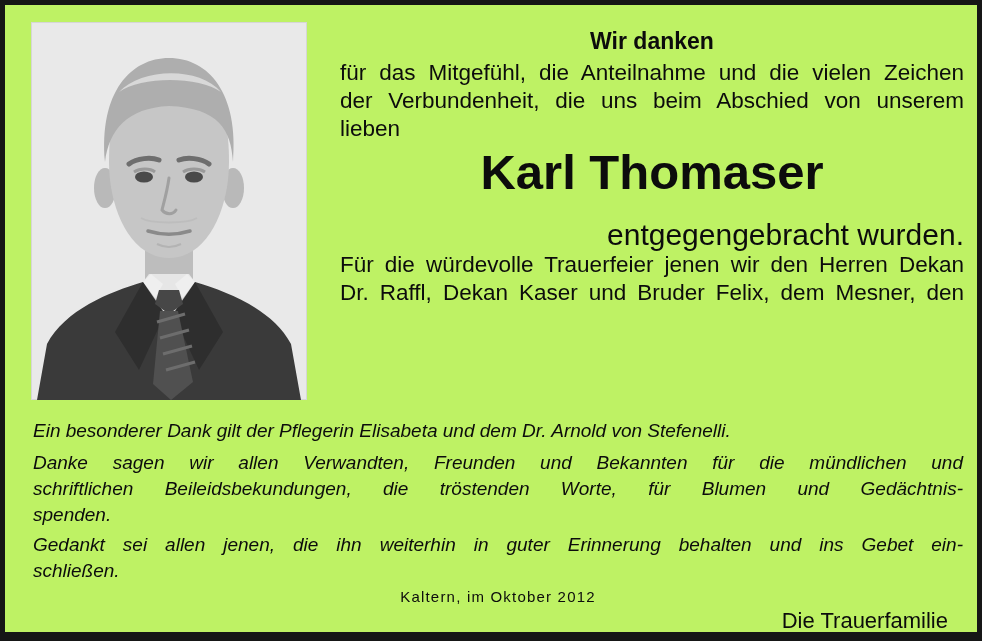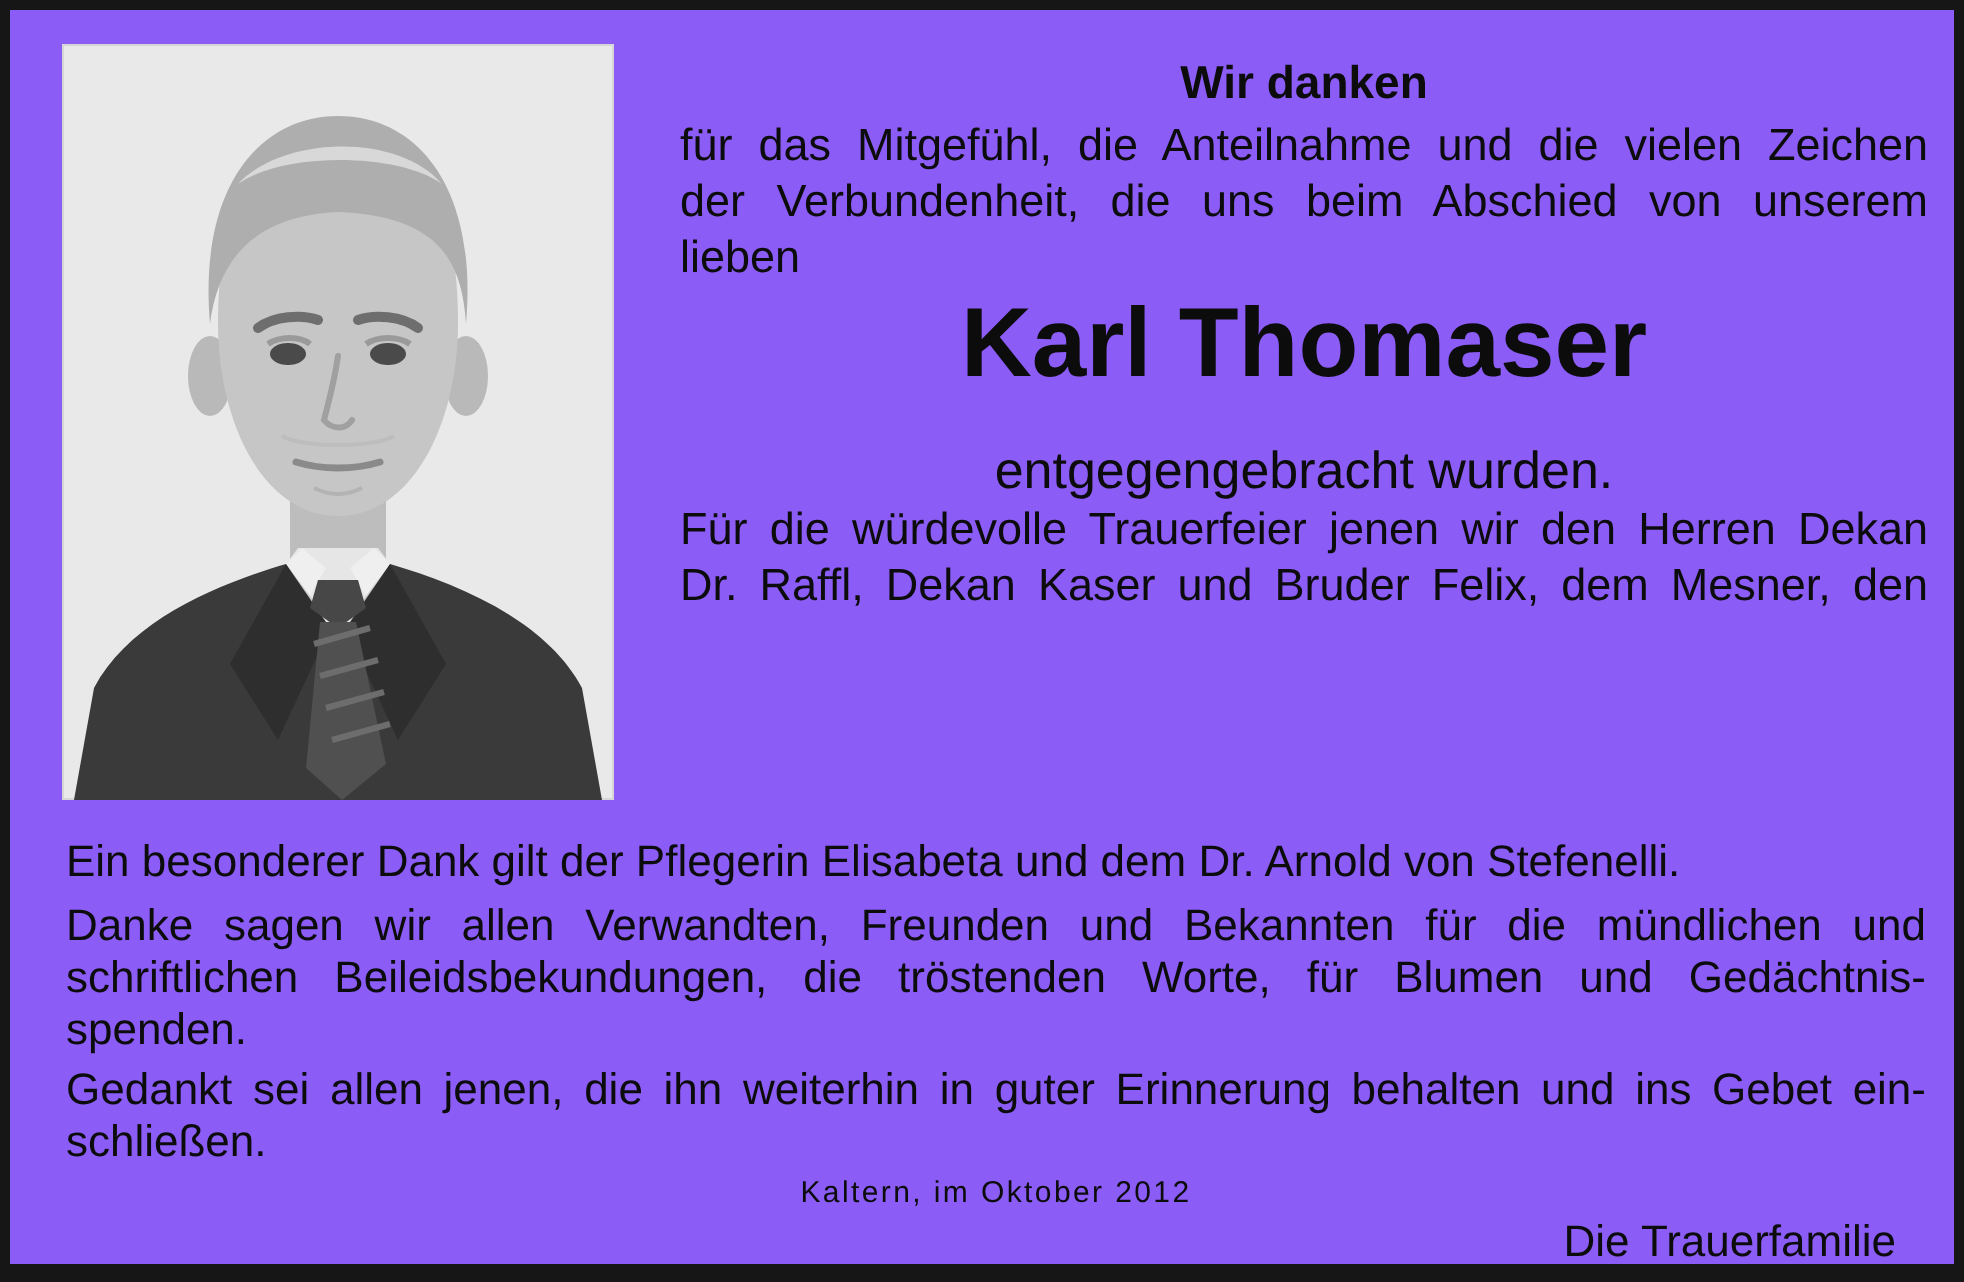"Wir danken" .card { background: #8b5cf6 -> #bef264 }
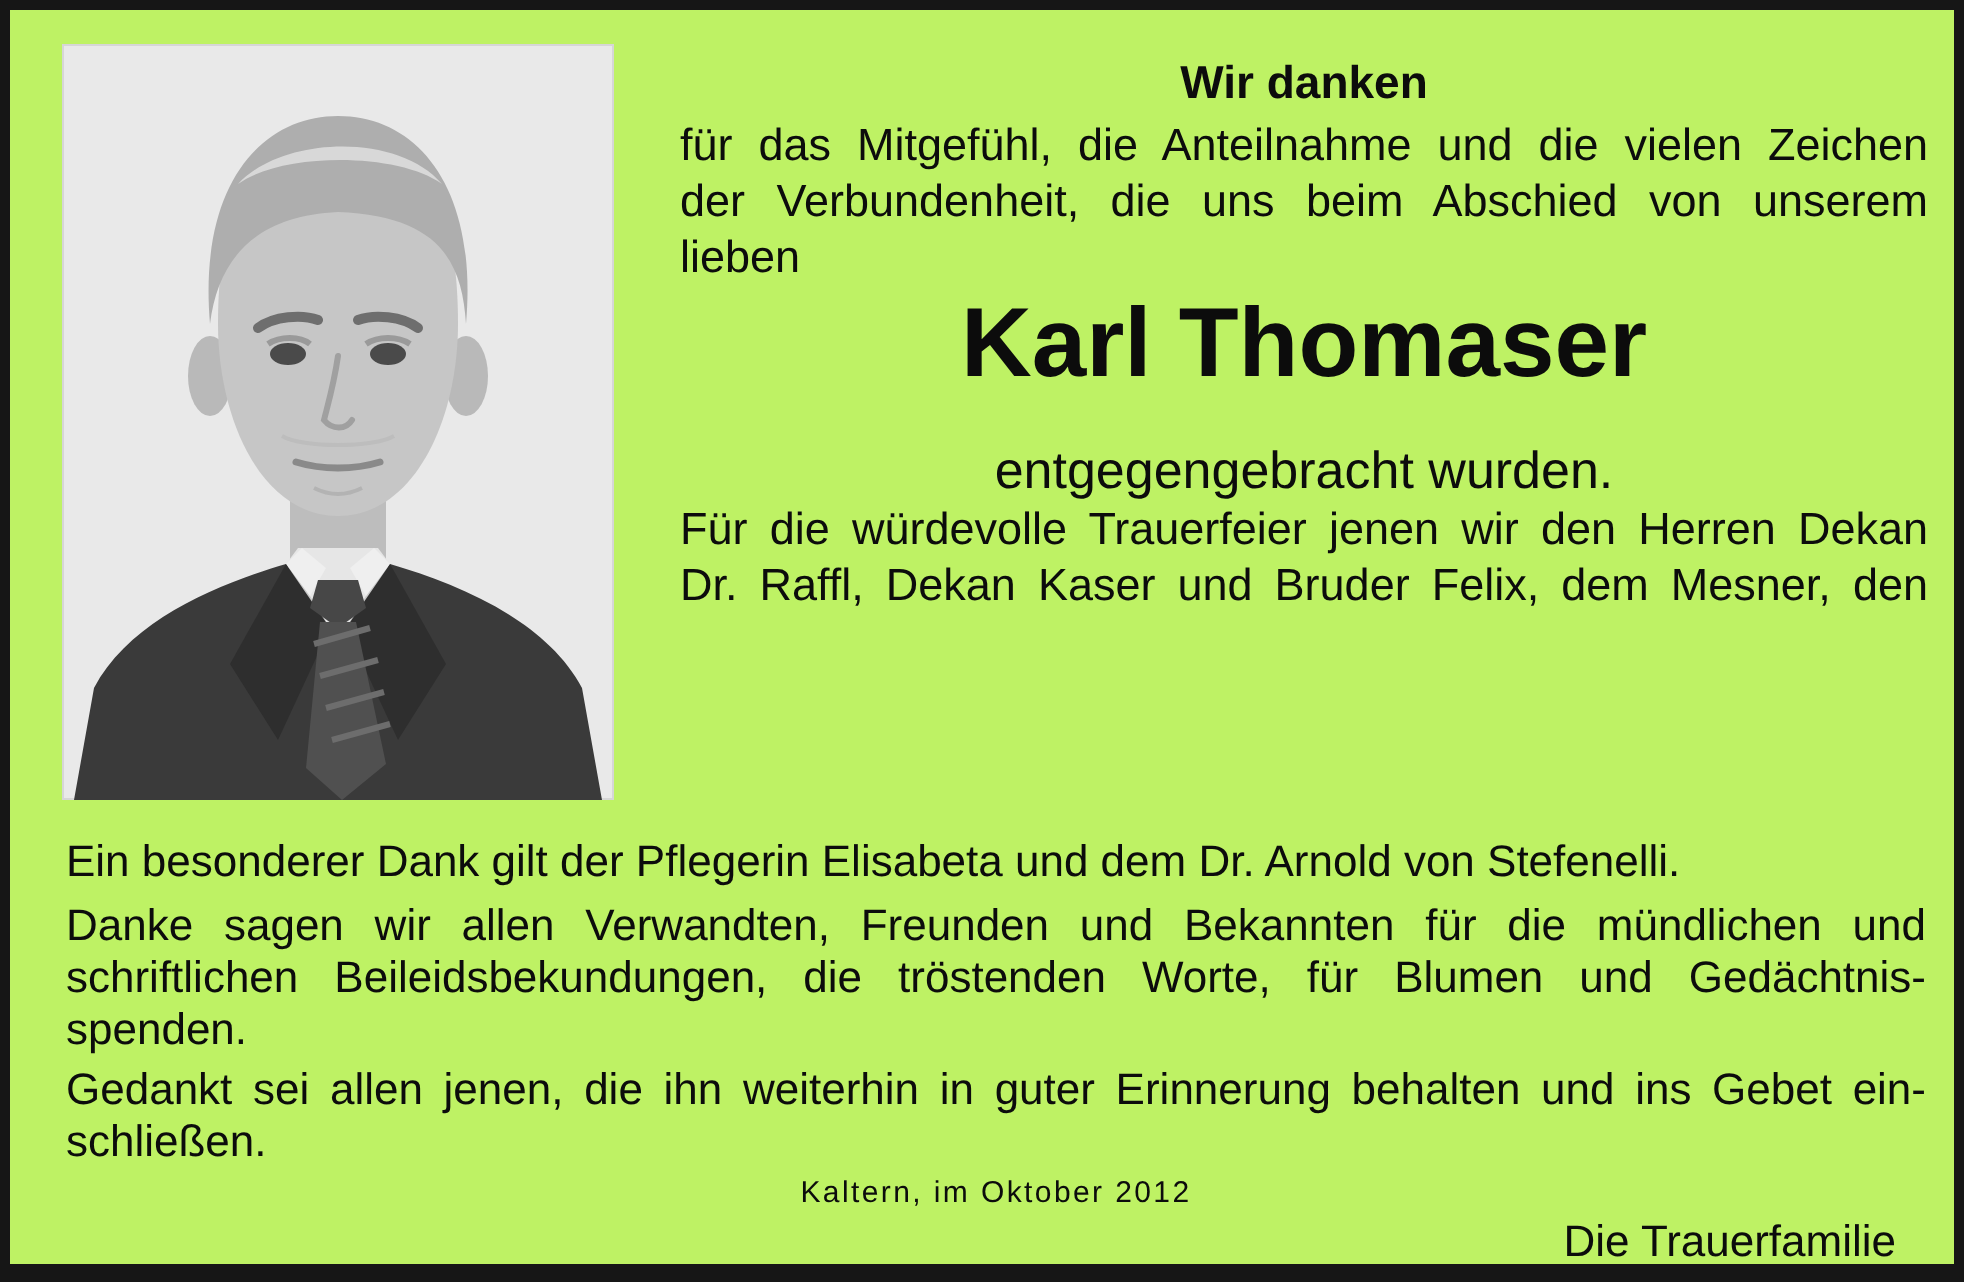"entgegengebracht wurden." .after-name { font-size: 26px -> 30px; text-align: center -> right }
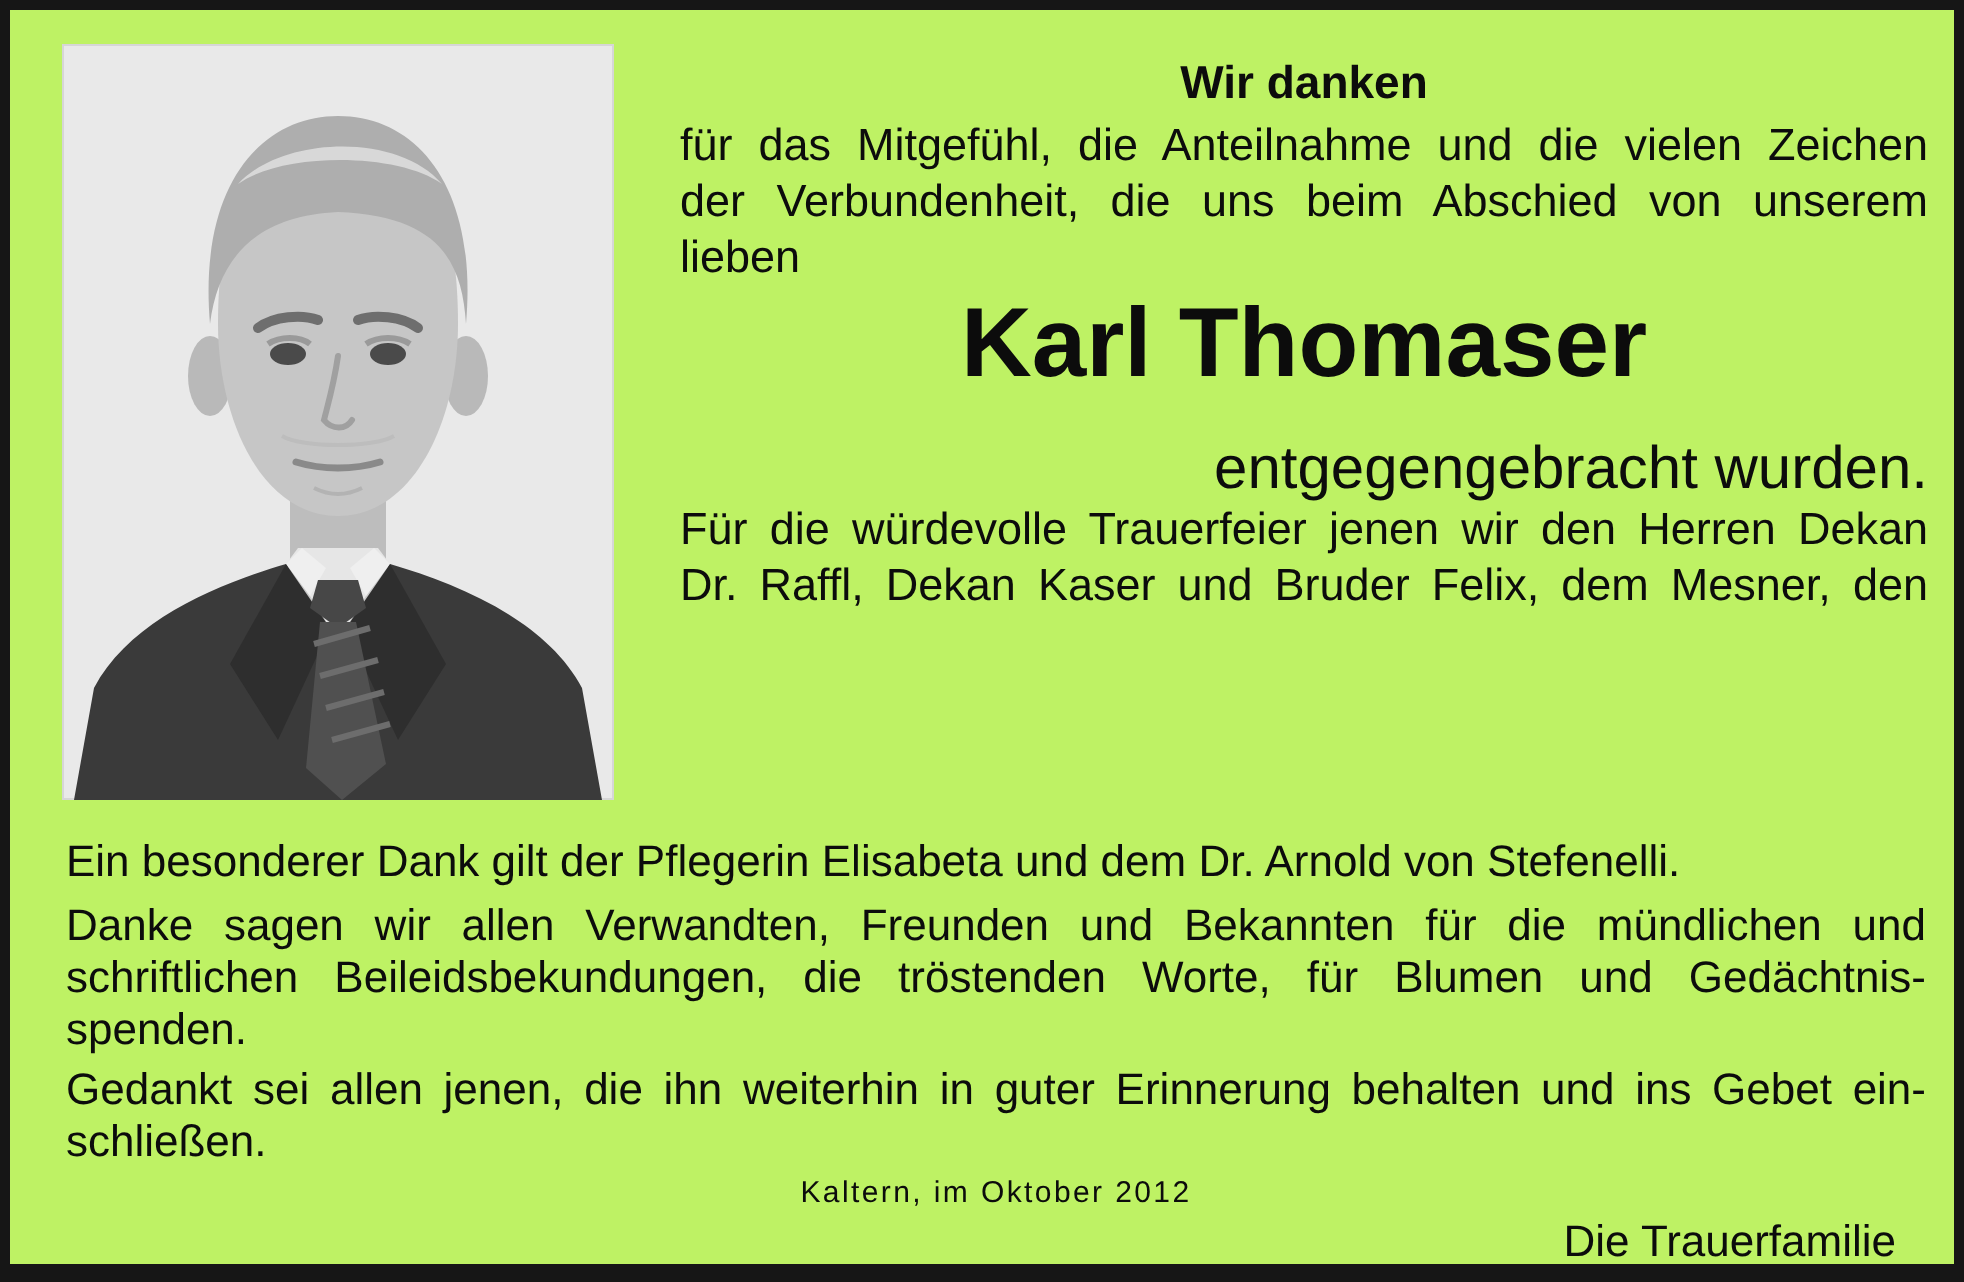"Ein besonderer Dank gilt der" .fullline { font-size: 22px -> 19px; font-style: none -> italic }
